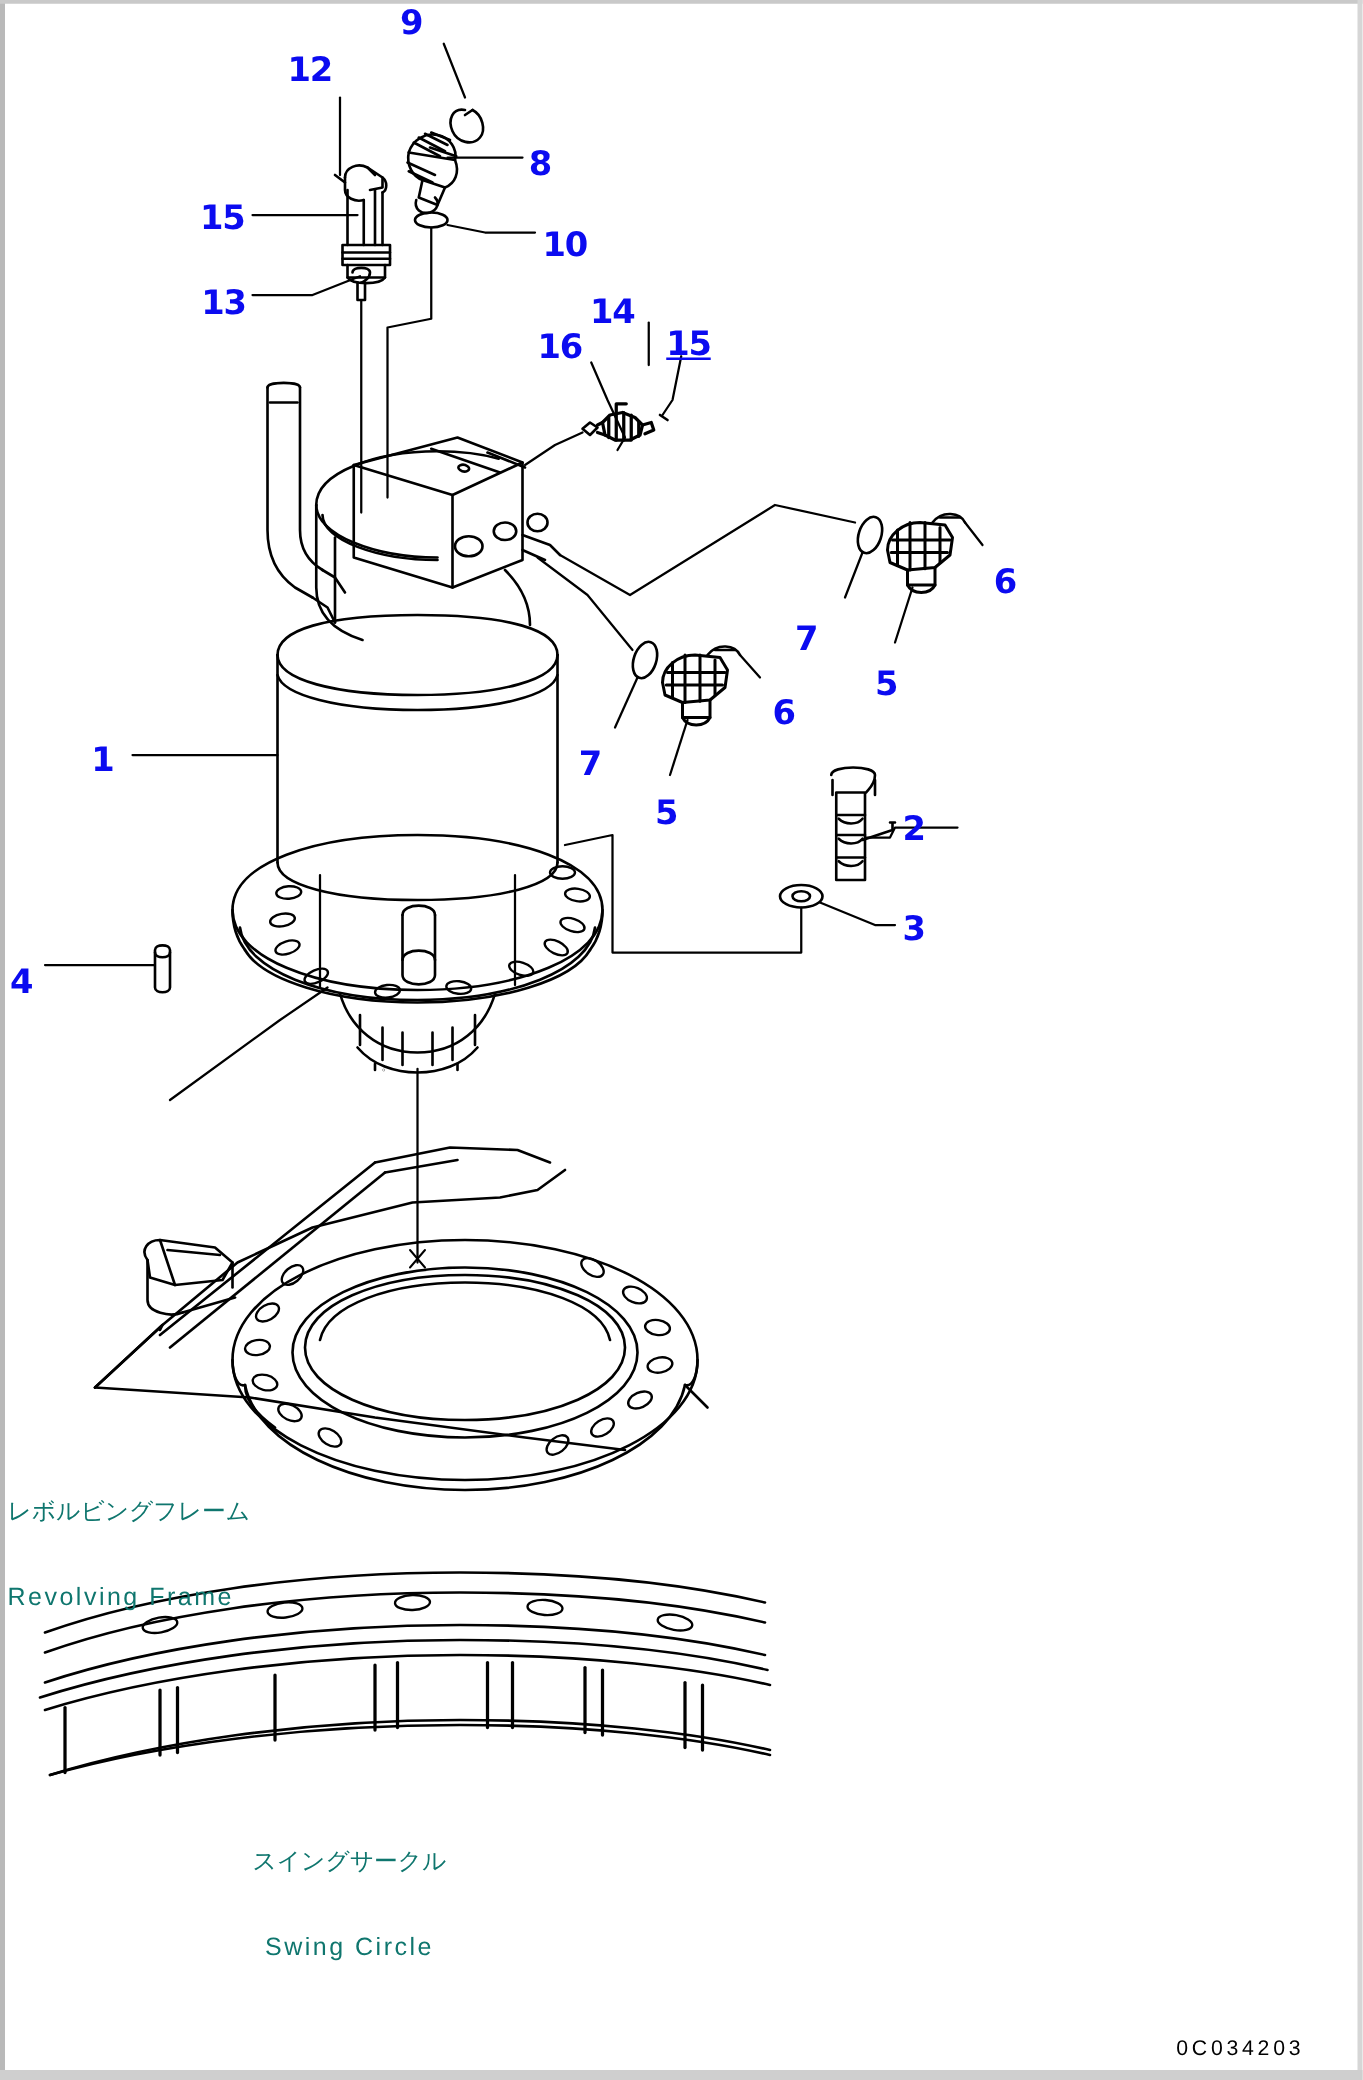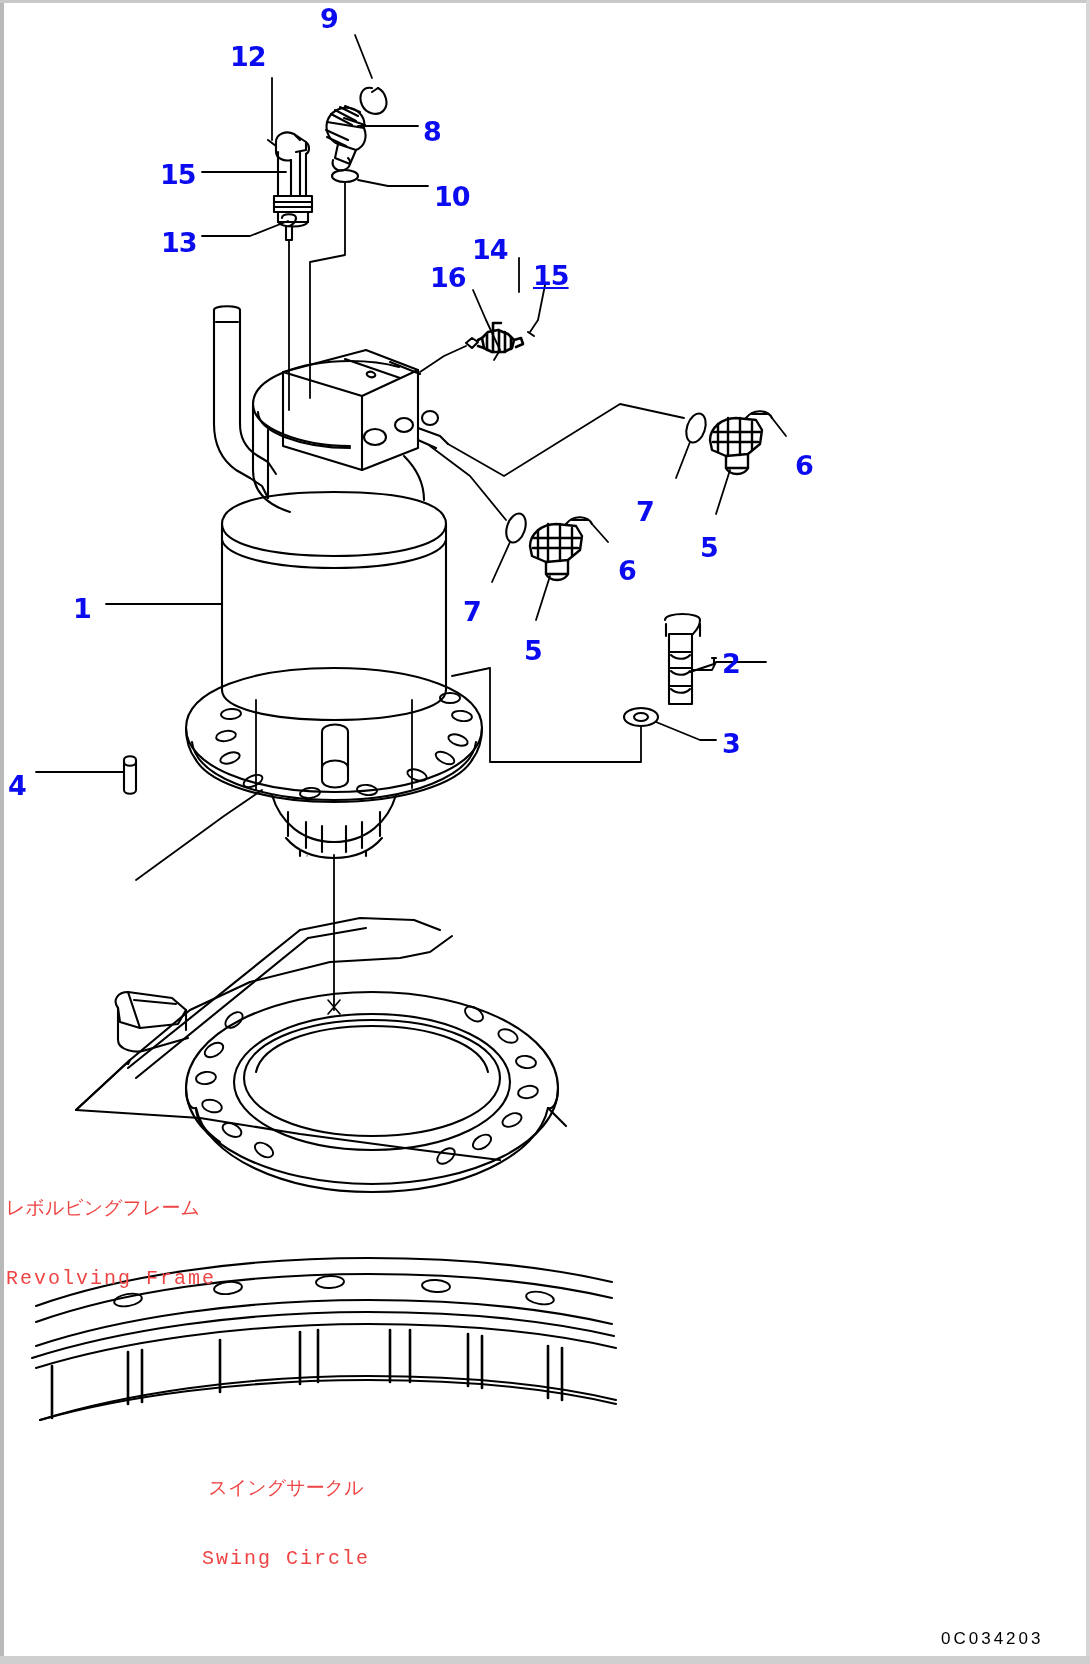"レボルビングフレーム" .cap { color: #ef4444 -> #0f766e; font-family: Liberation Mono, monospace -> Liberation Sans, sans-serif }
